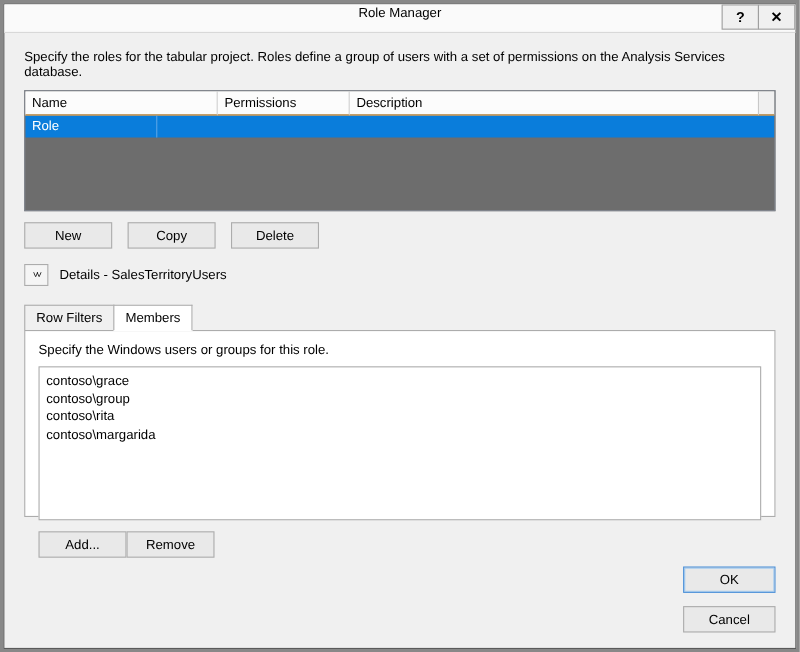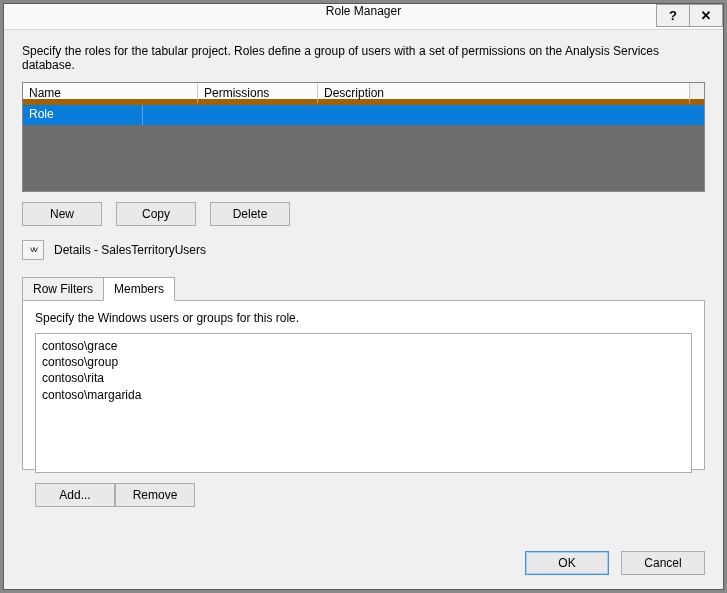"Name" .grid-header-cell { border-bottom: 6px solid #a16207 -> 1px solid #a16207 }
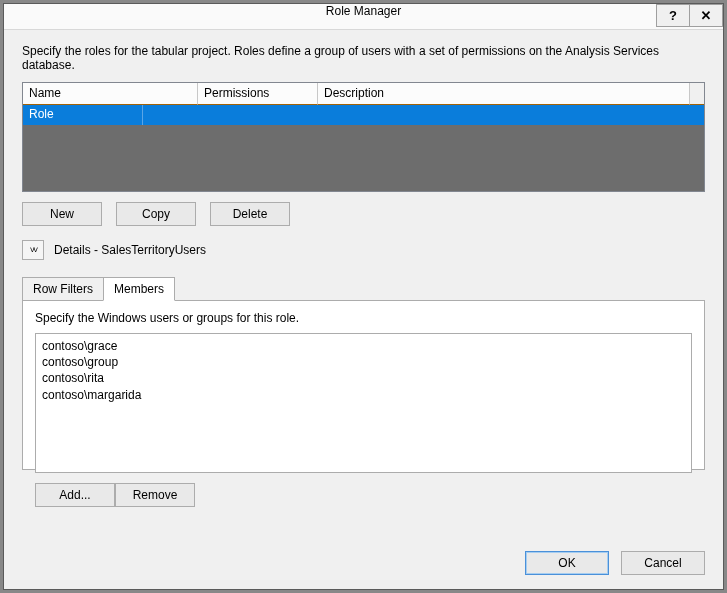"OK" .footer { flex-direction: none -> column }
